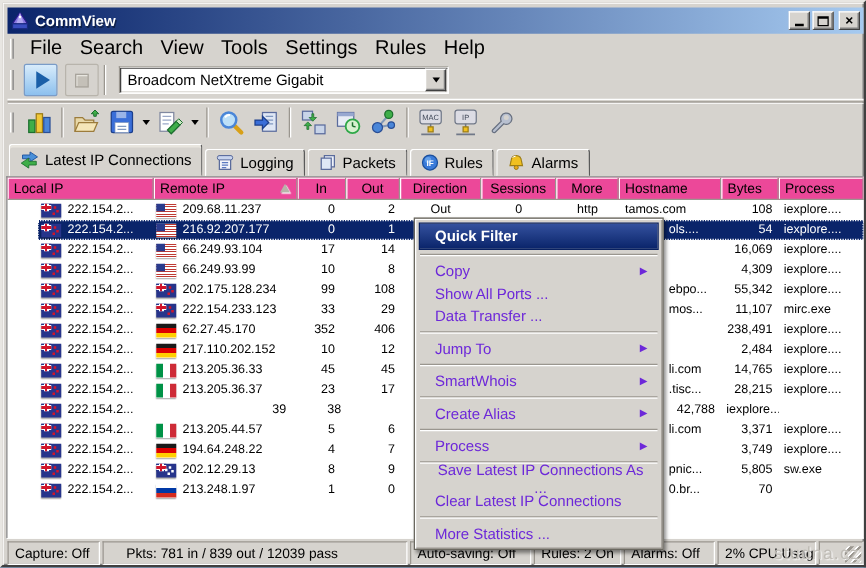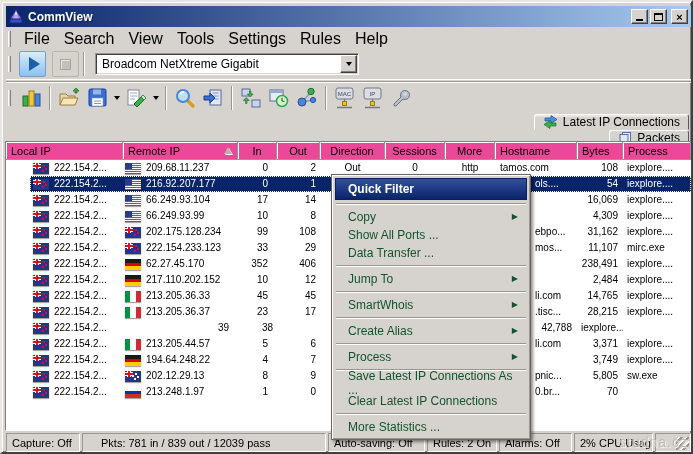"Latest IP Connections" .tabbar { flex-direction: column -> none }
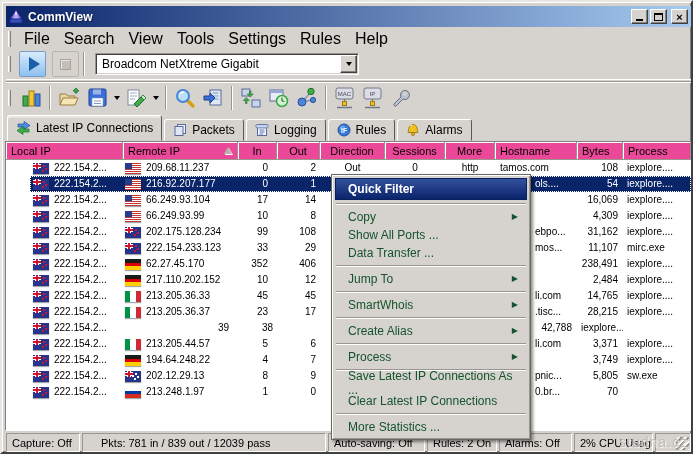"Packets" div.tab { order: before "Logging" -> after "Logging" }
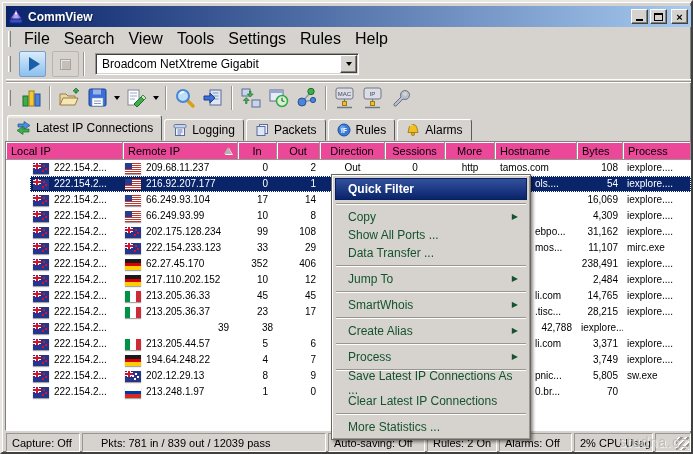"Copy" .ctx-item { color: #14532d -> #6d28d9; text-align: none -> center }
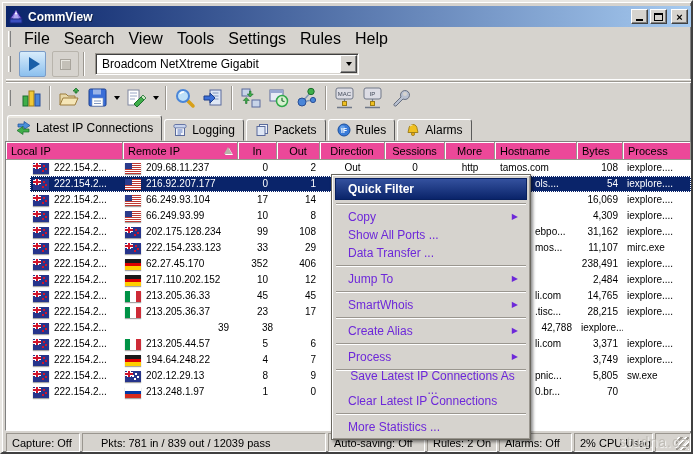"31,162" div.cell { text: 31,162 -> 55,342 }
